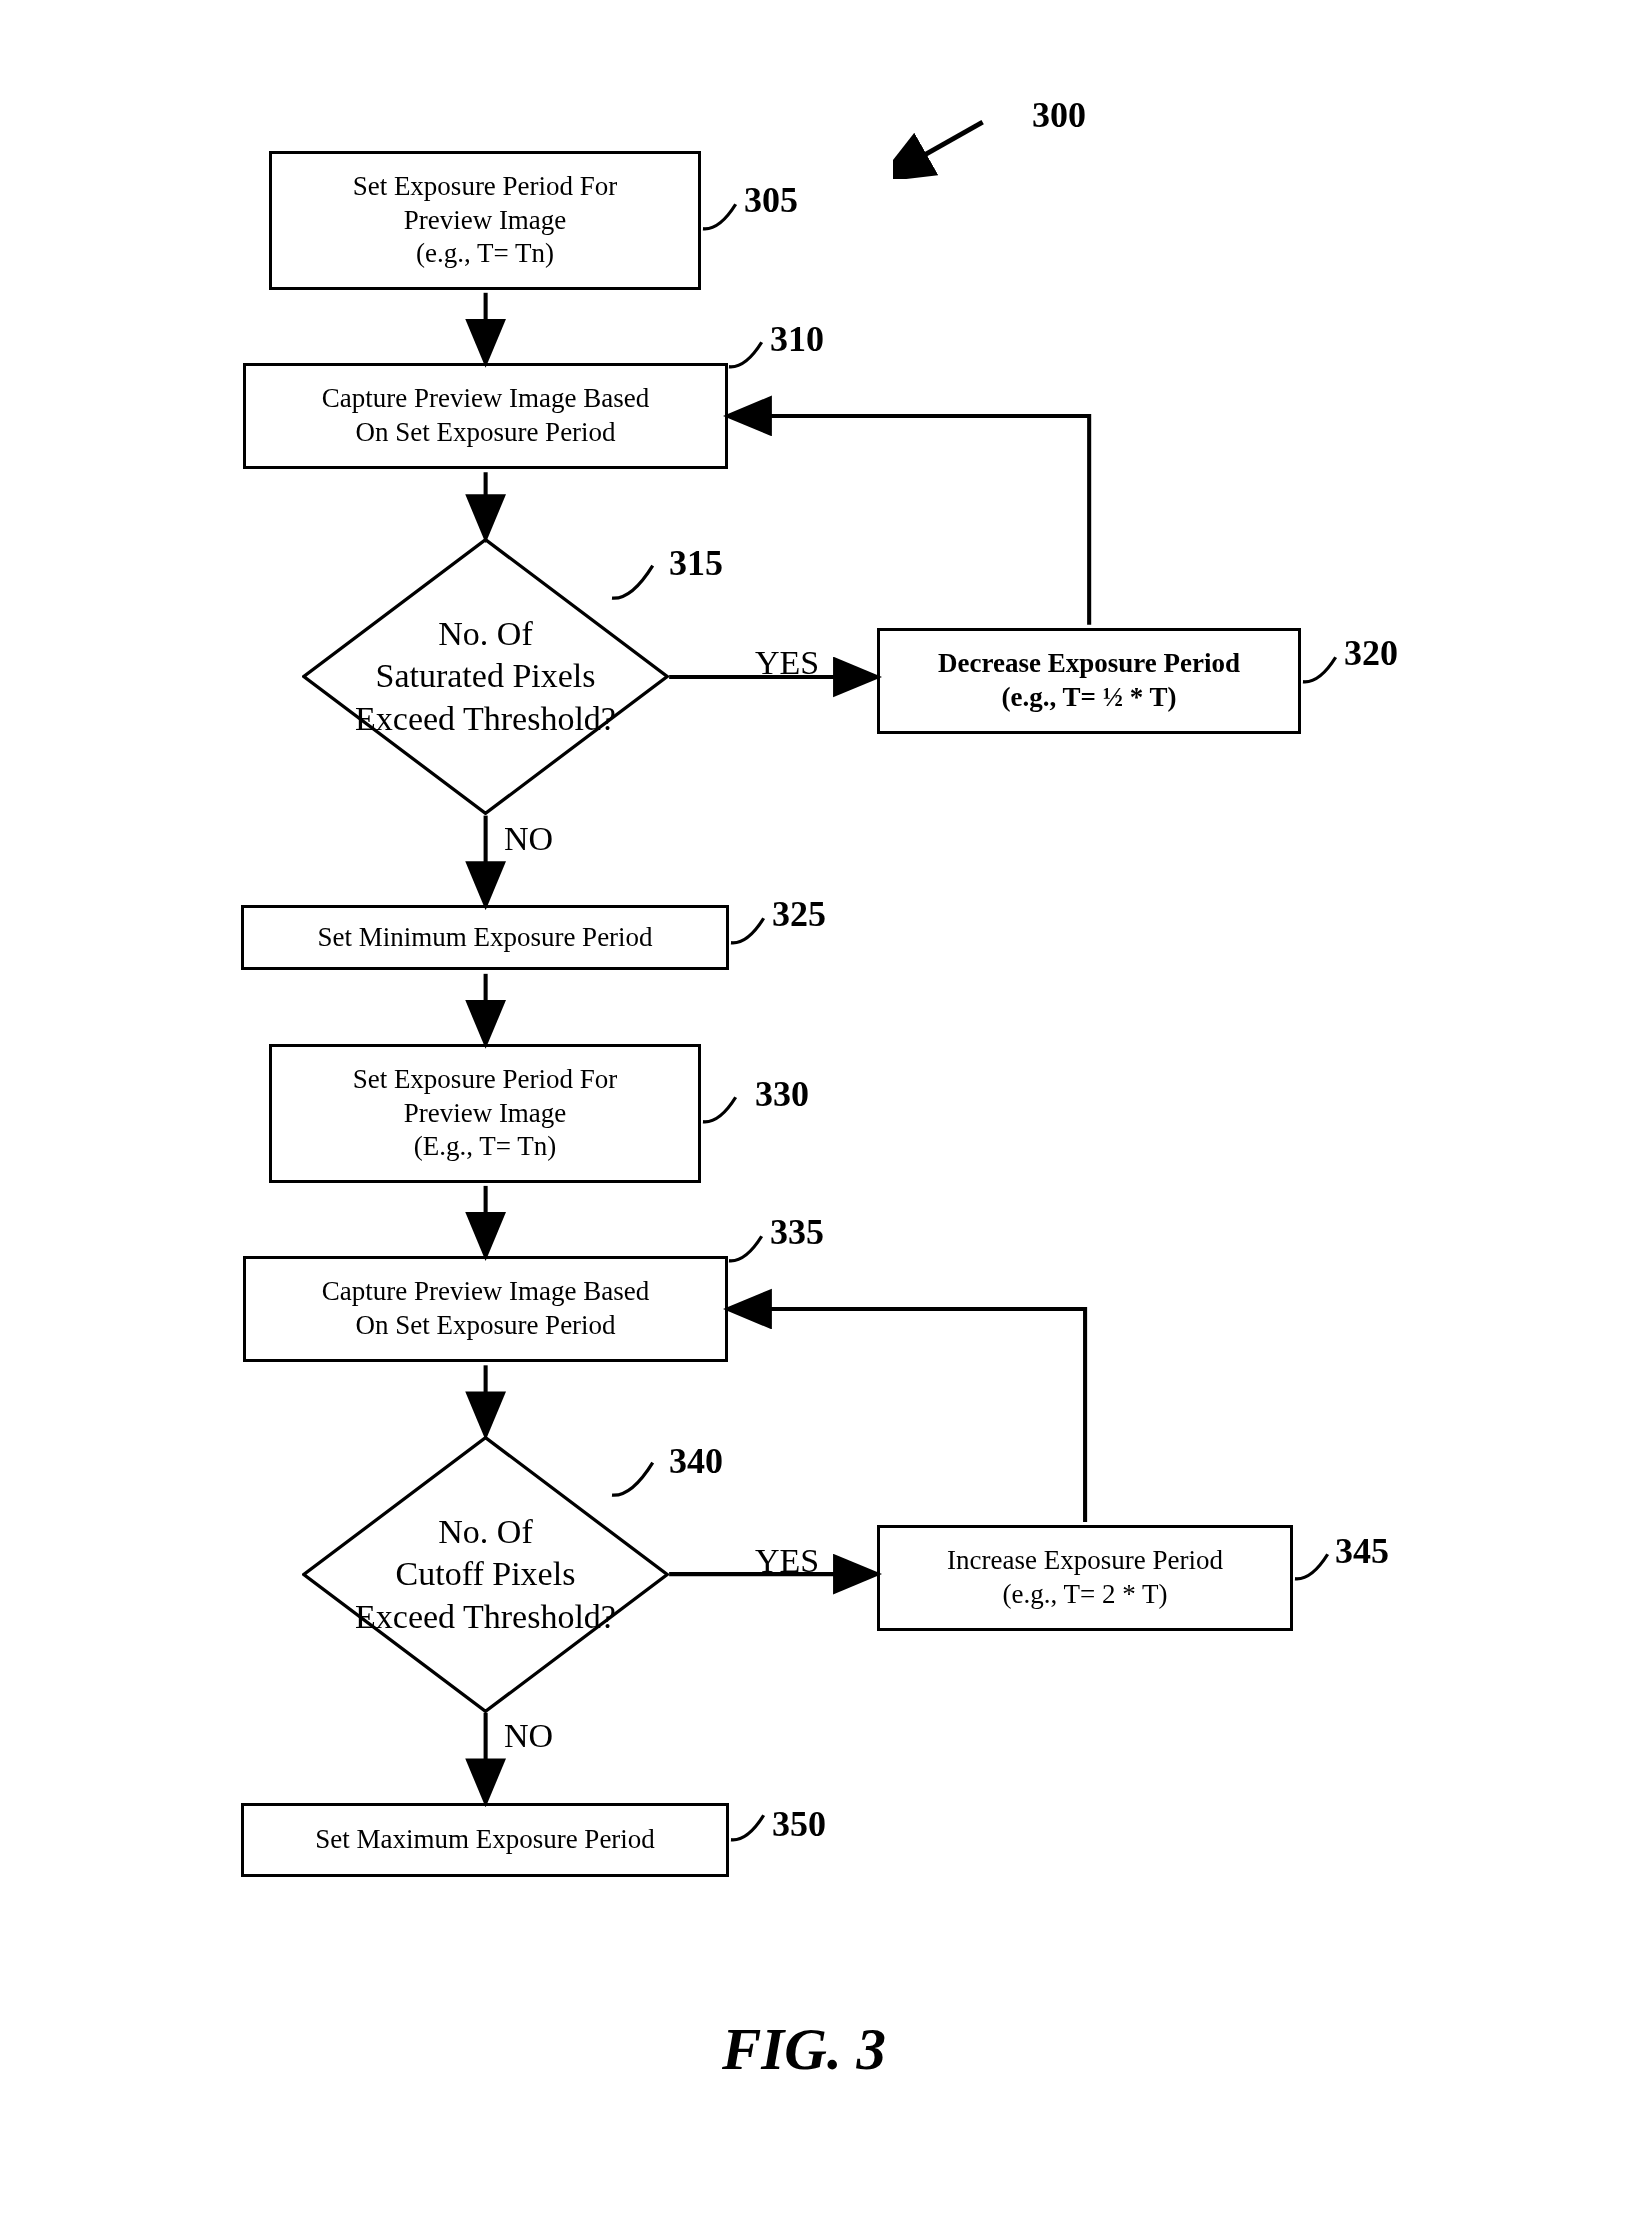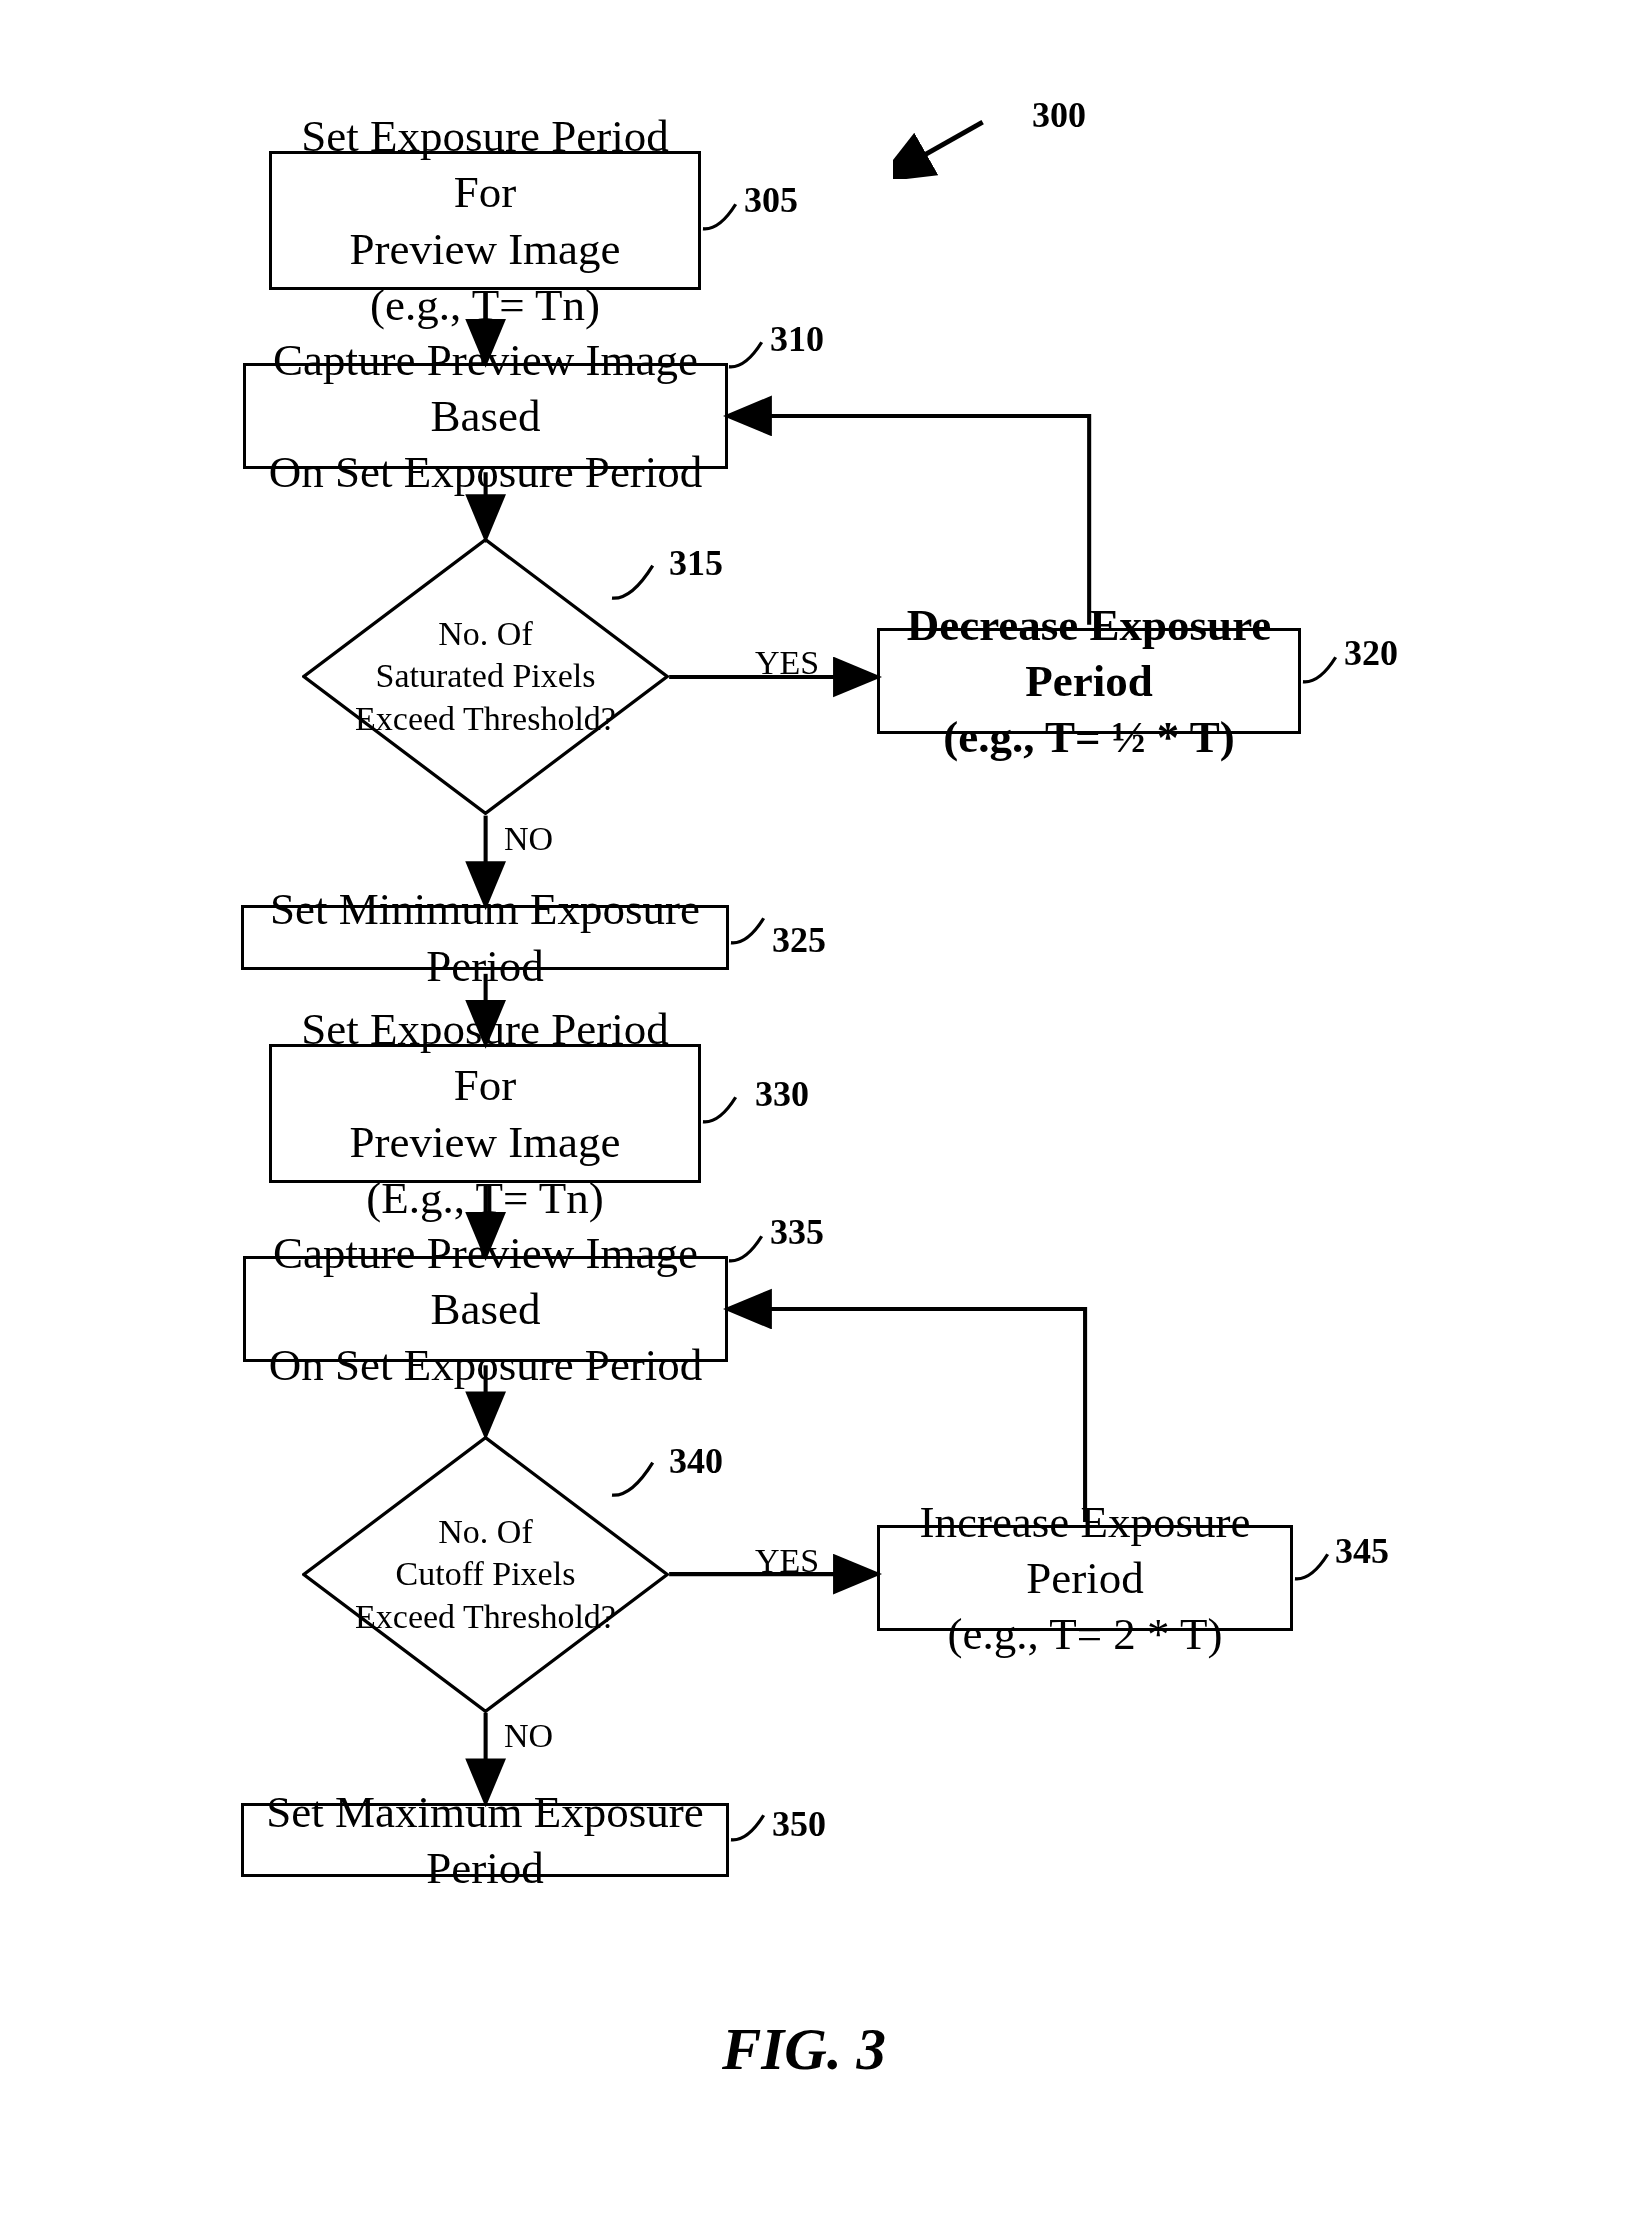"Set Exposure Period For" .box { font-size: 45px -> 27px }
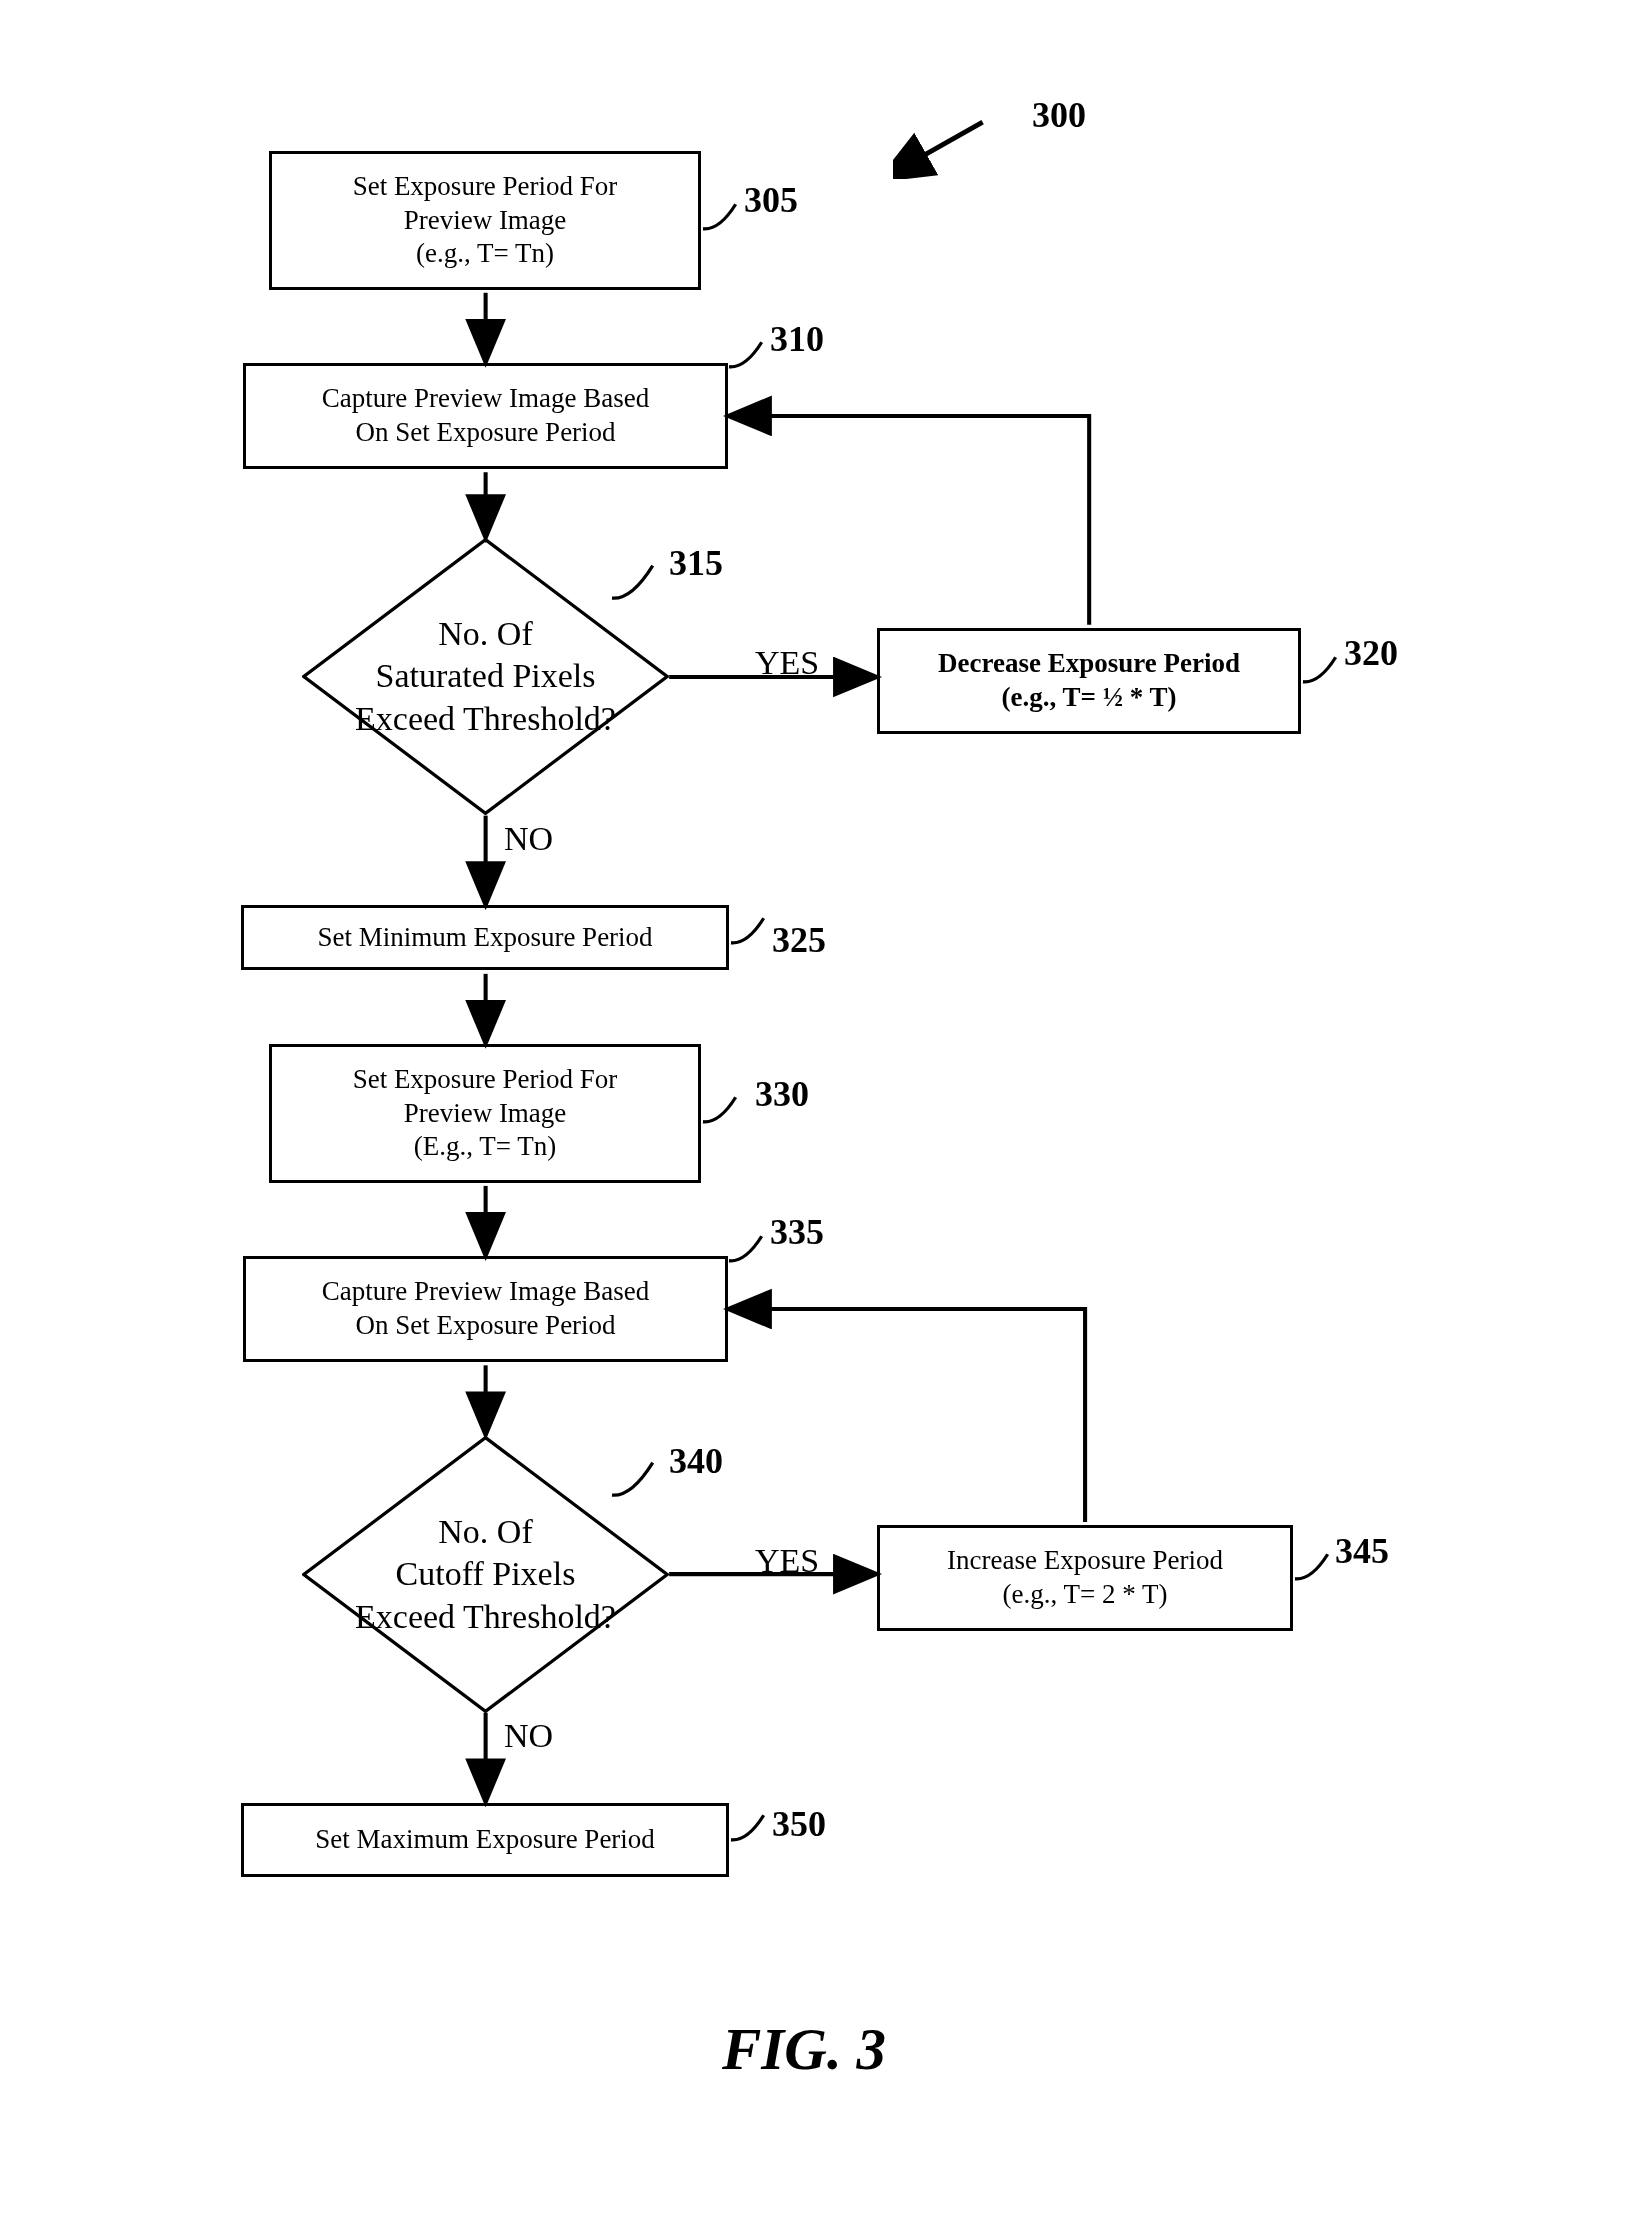"325" div.ref { top: 919px -> 893px }
